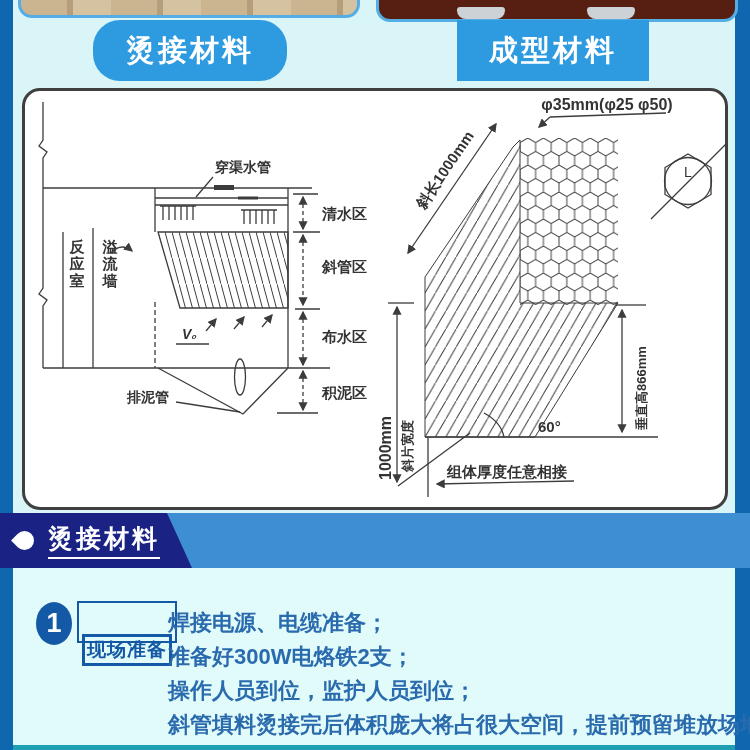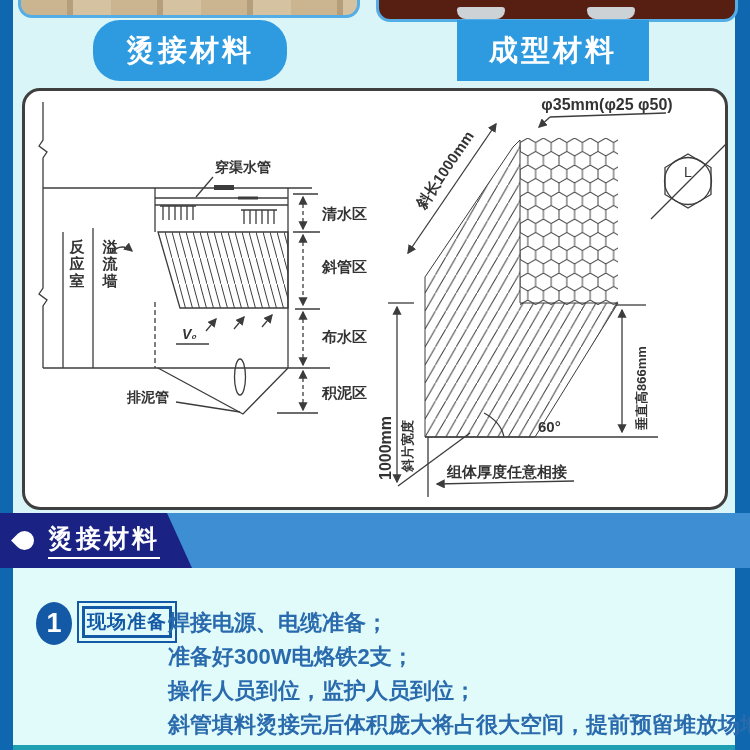"现场准备" .tagbox .in { margin-top: none -> 28px }
